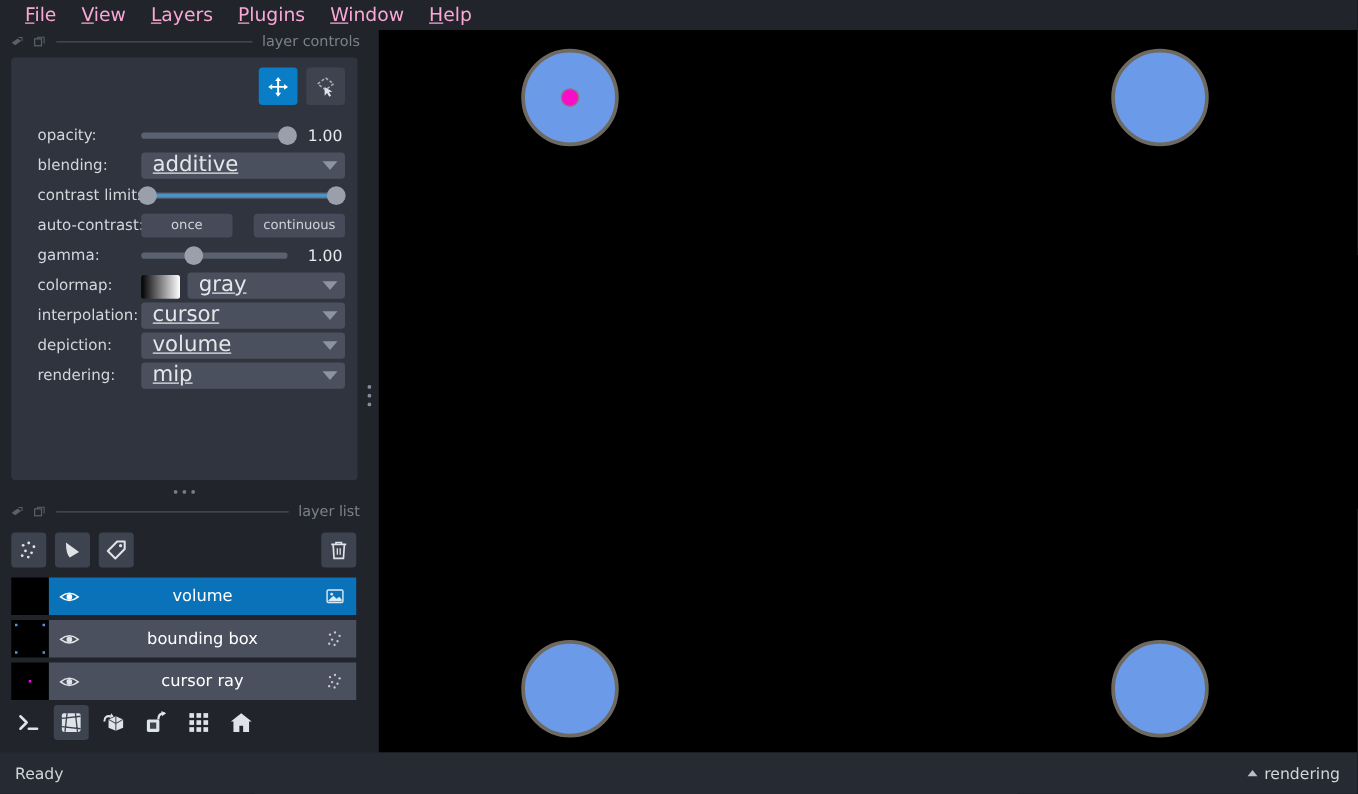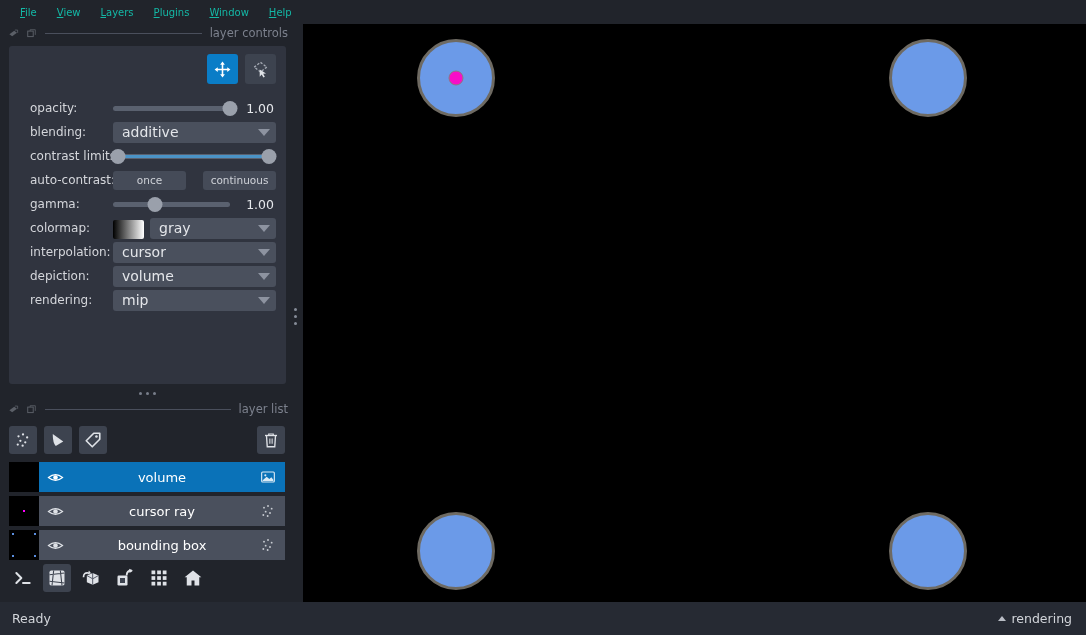"File" .menu-item { color: #14b8a6 -> #f9a8d4; font-size: 10px -> 15px }
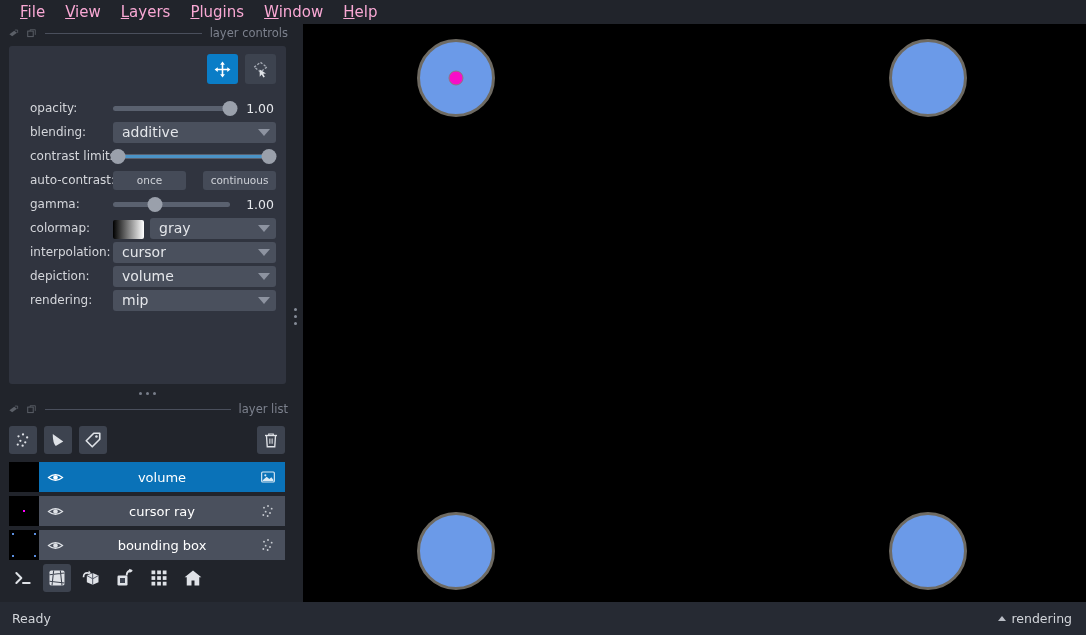"additive" .combo .cval { font-size: 14px -> 17px; text-decoration: none -> underline }
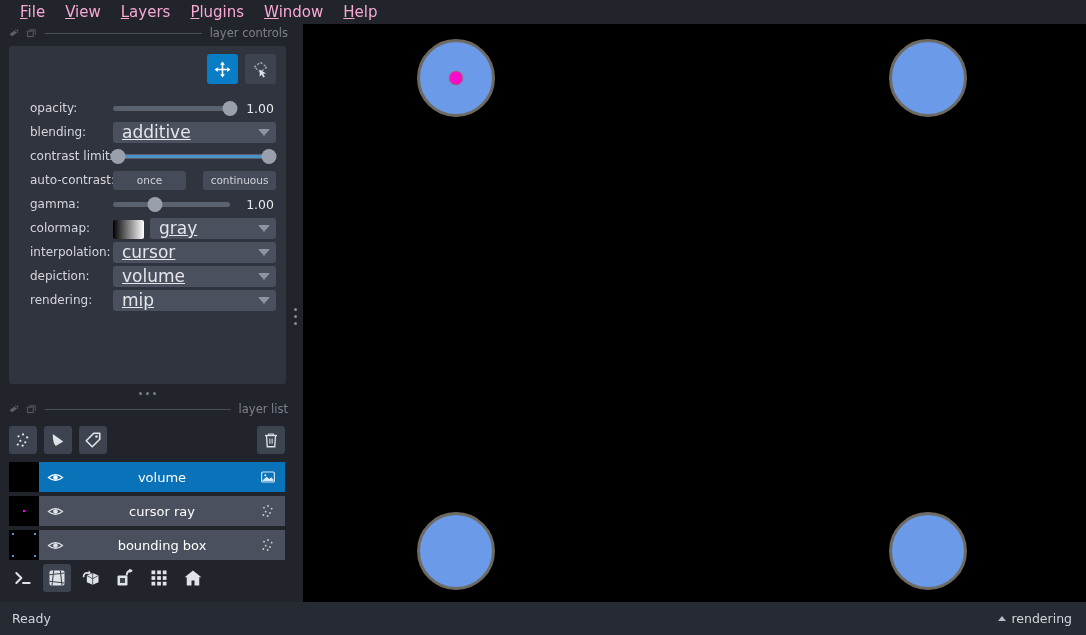"cursor ray" div.layer-row { order: before "bounding box" -> after "bounding box" }
